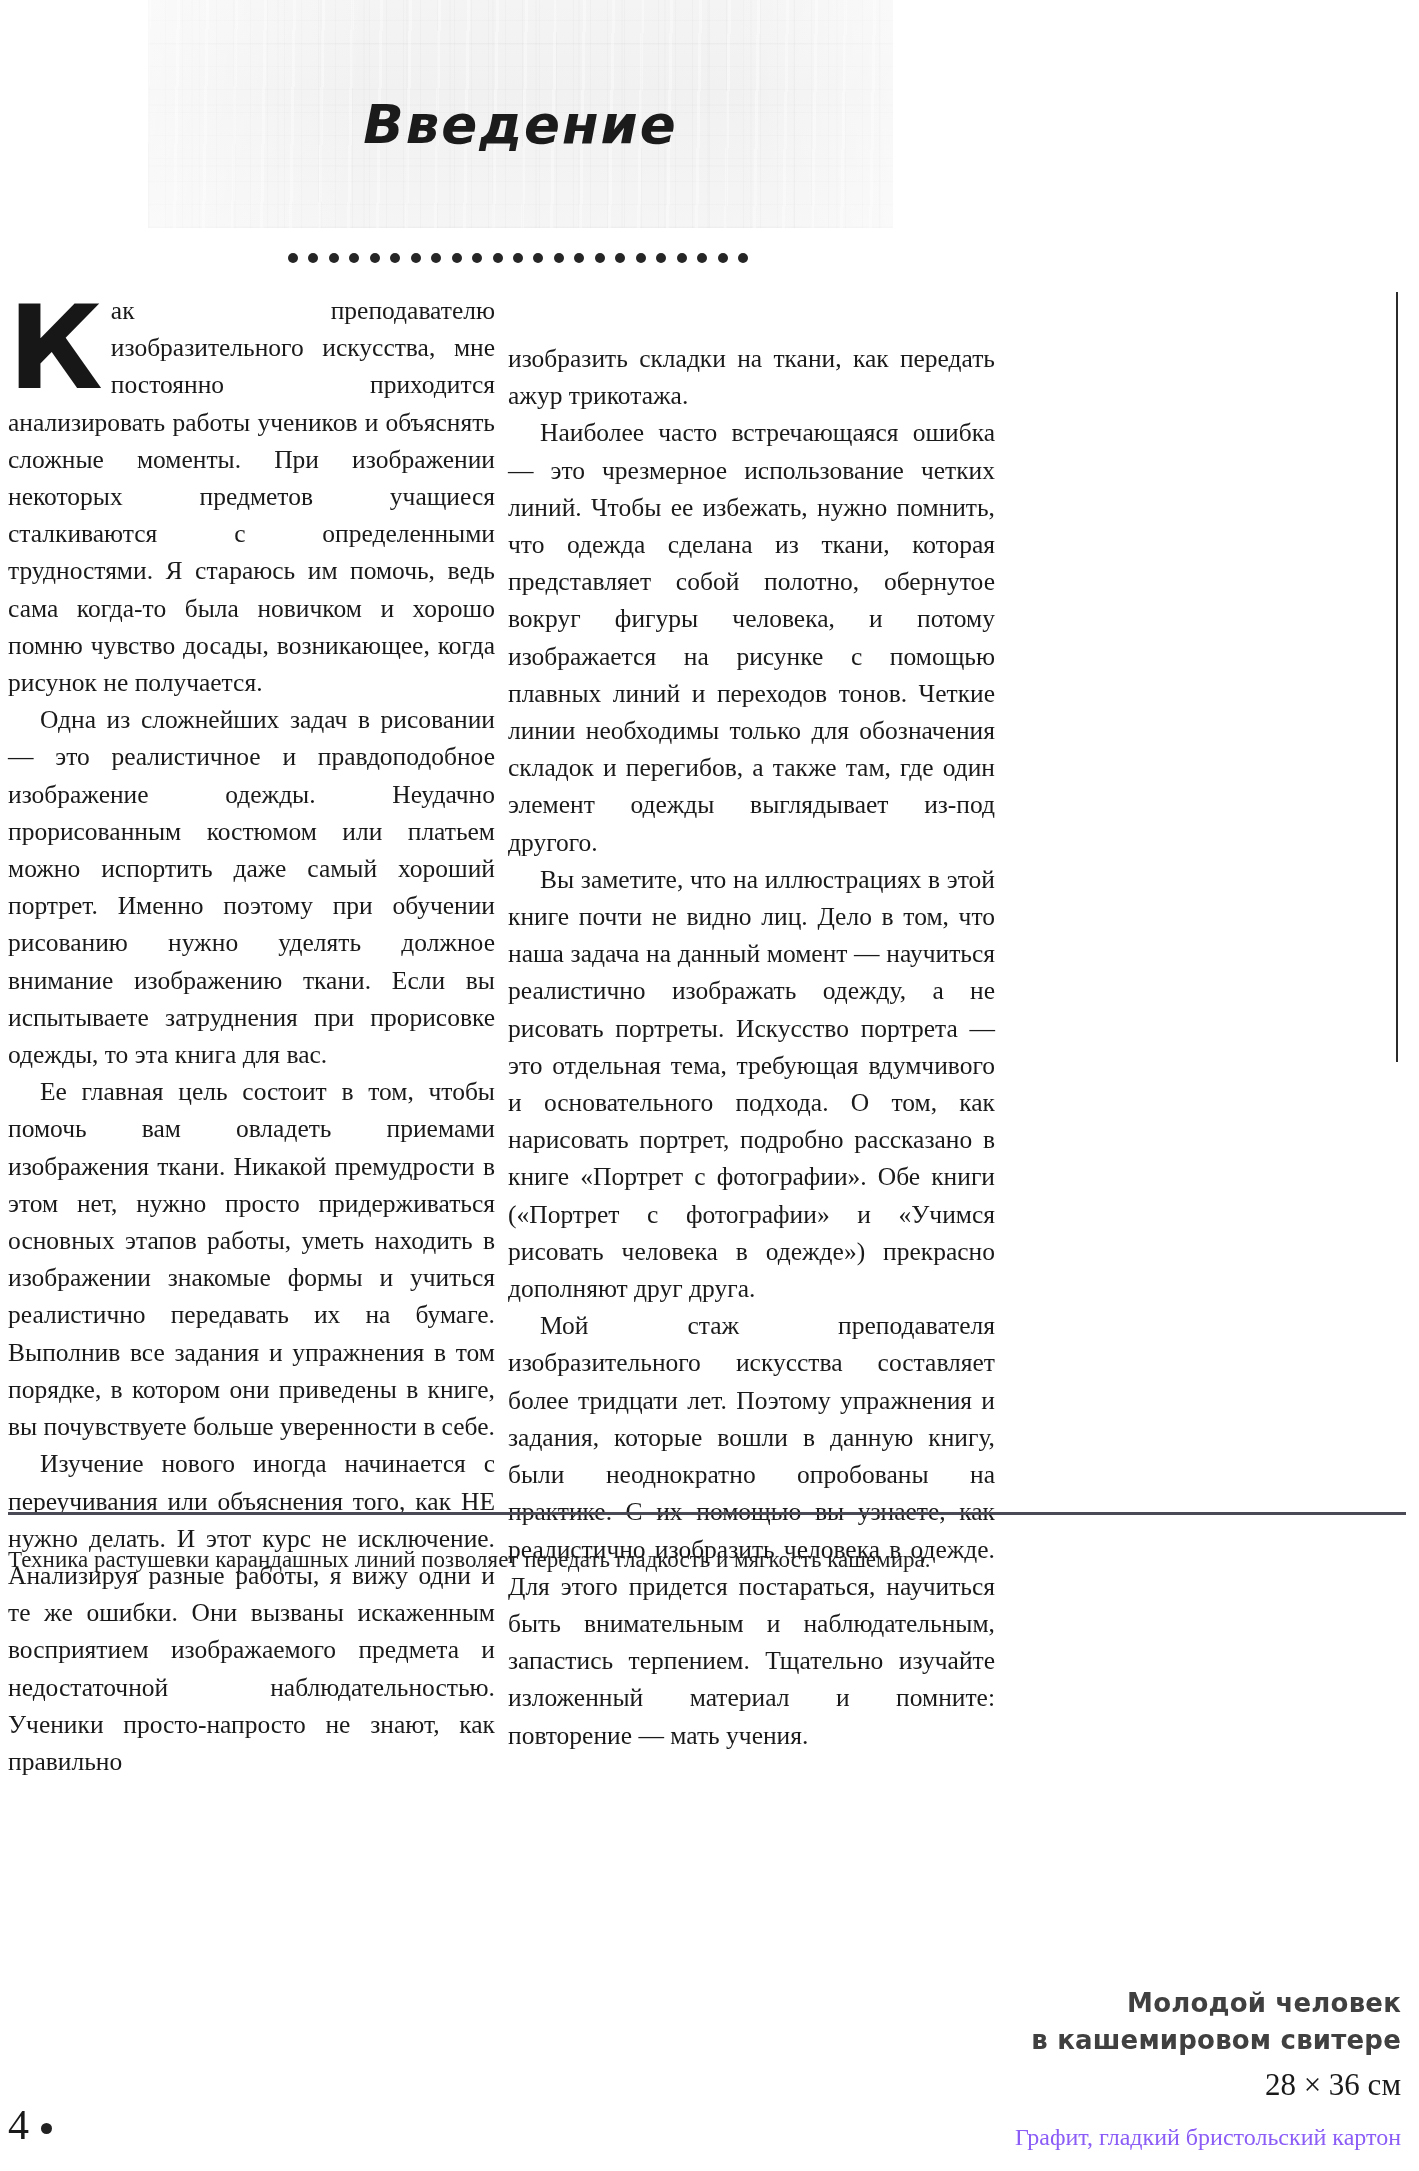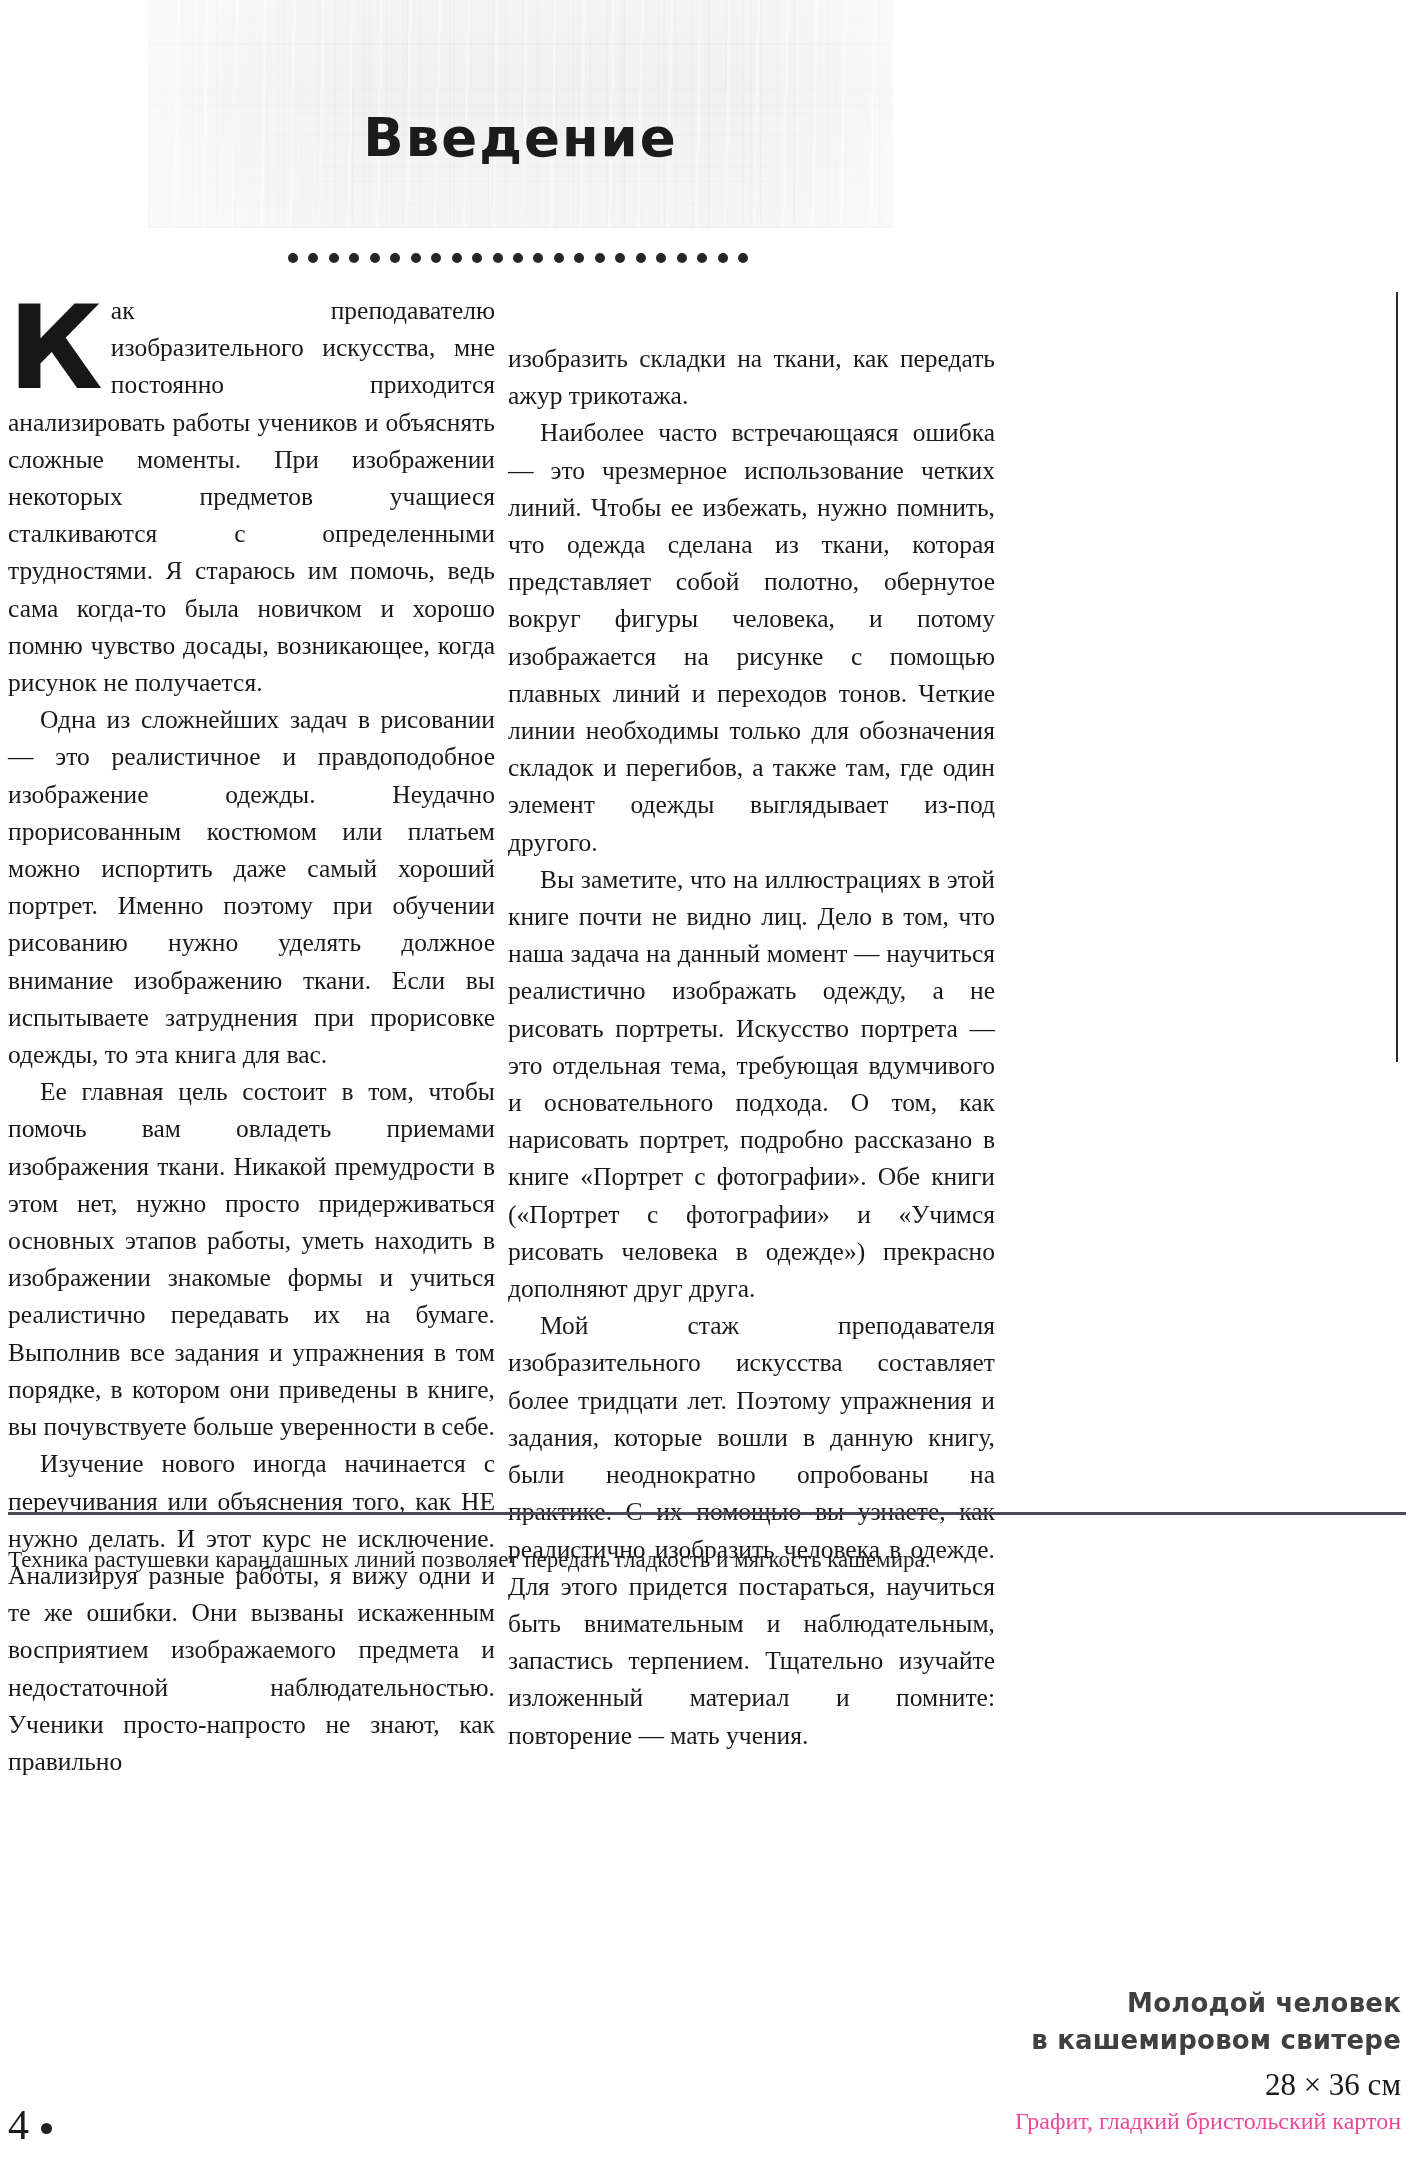"Введение" .header-title { font-style: none -> italic; top: 111px -> 98px }
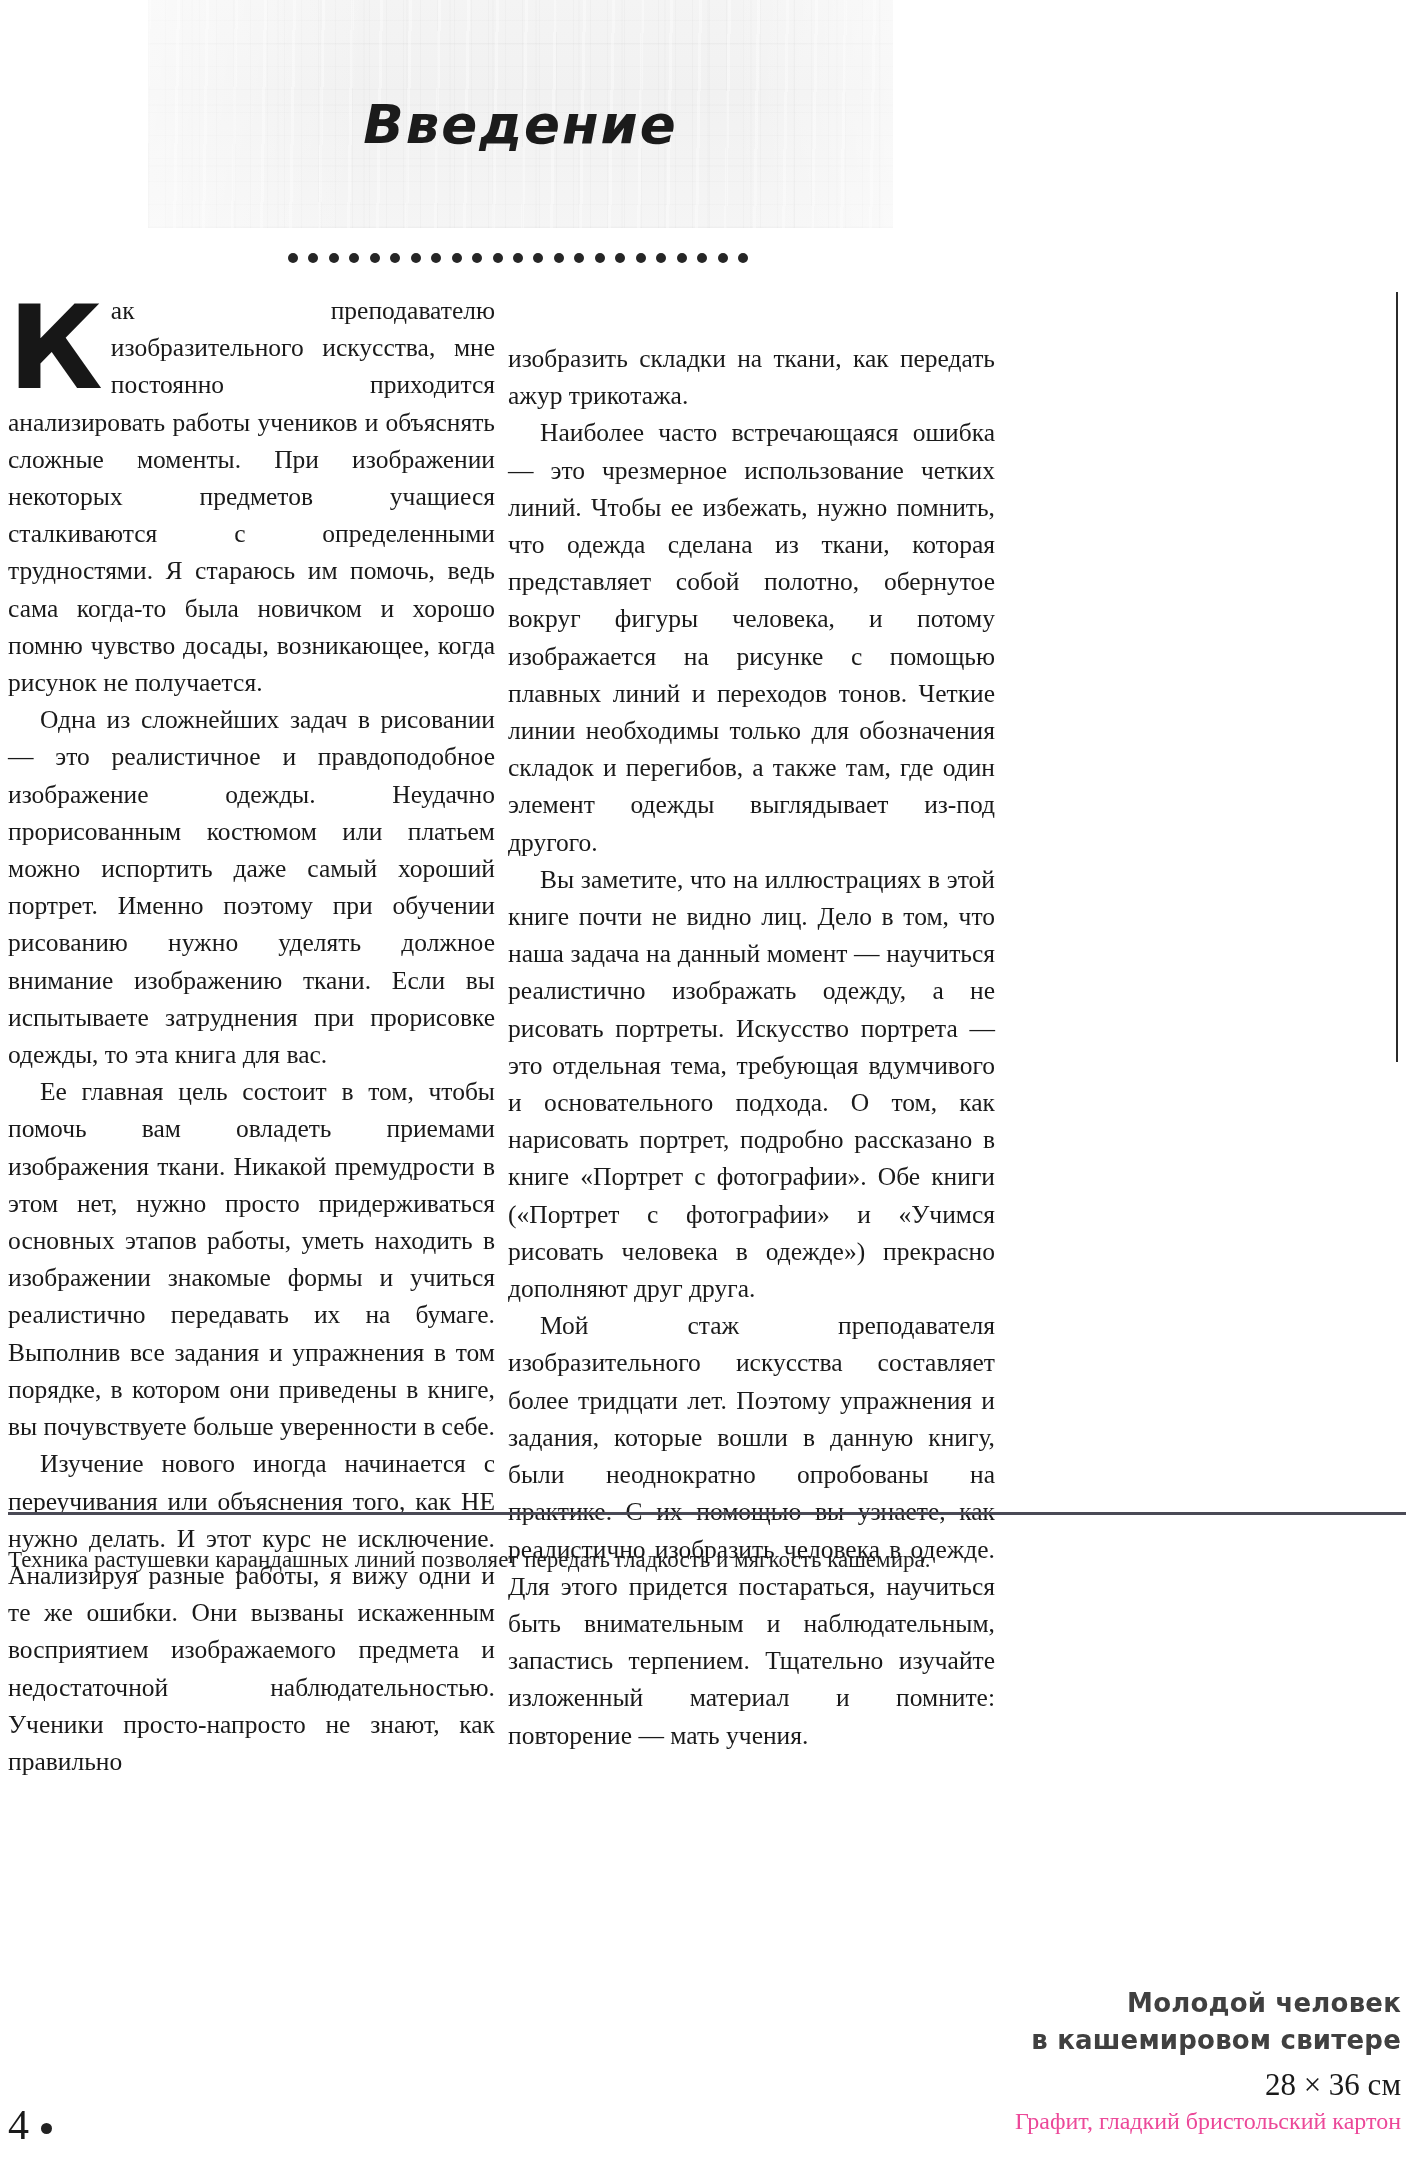"Графит, гладкий бристольский картон" .credit .medium { color: #ec4899 -> #8b5cf6; margin-top: 4px -> 20px }
